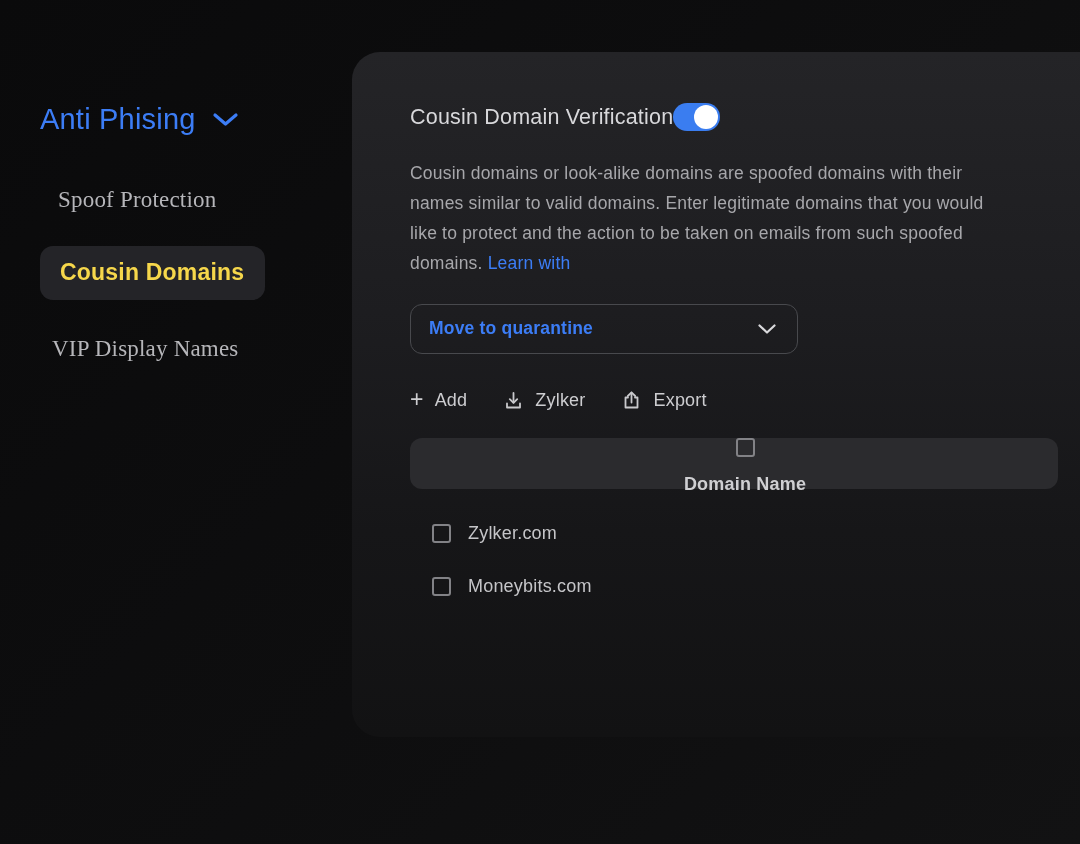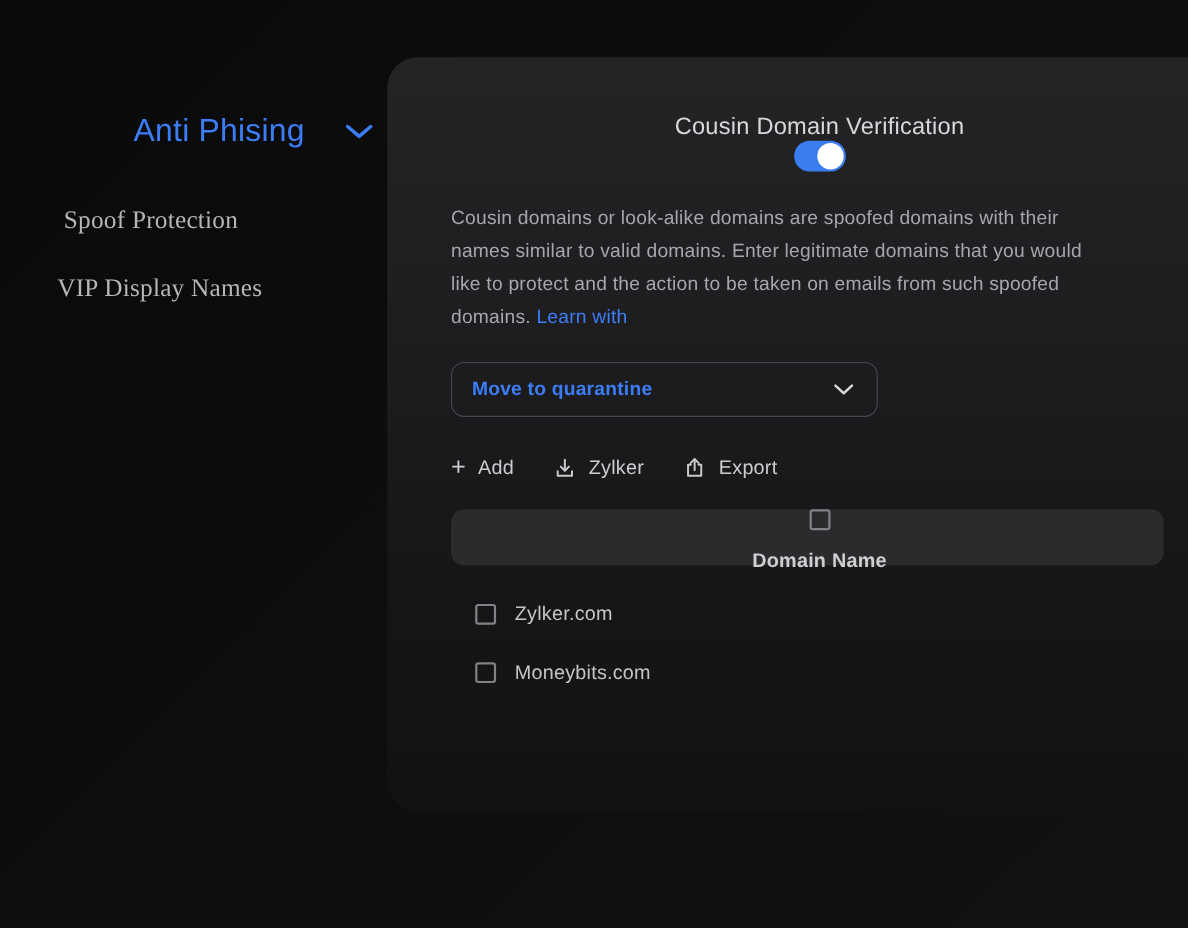"Anti Phising" .sidebar-header { gap: 36px -> 16px; justify-content: flex-end -> none }
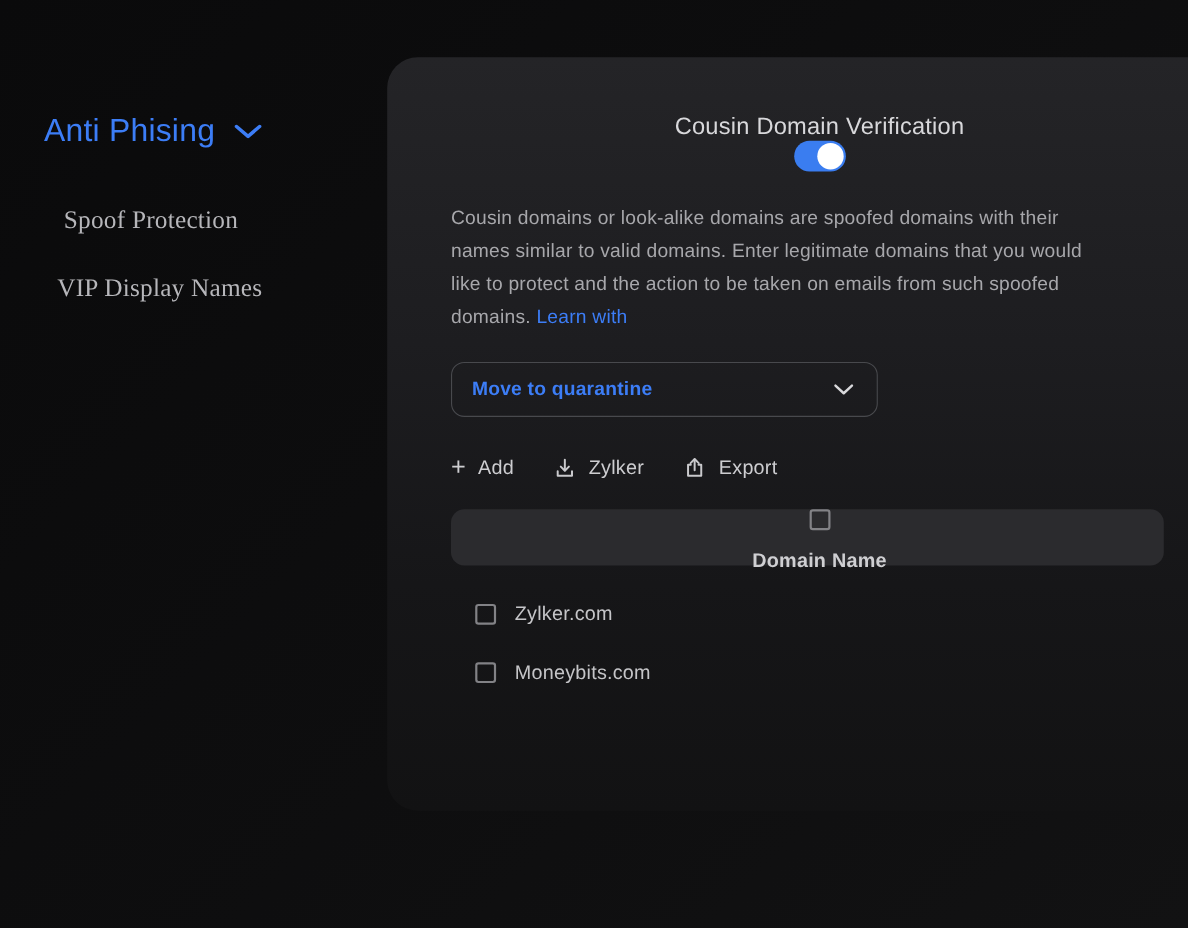"Cousin Domain Verification" .title-row { flex-direction: column -> none }
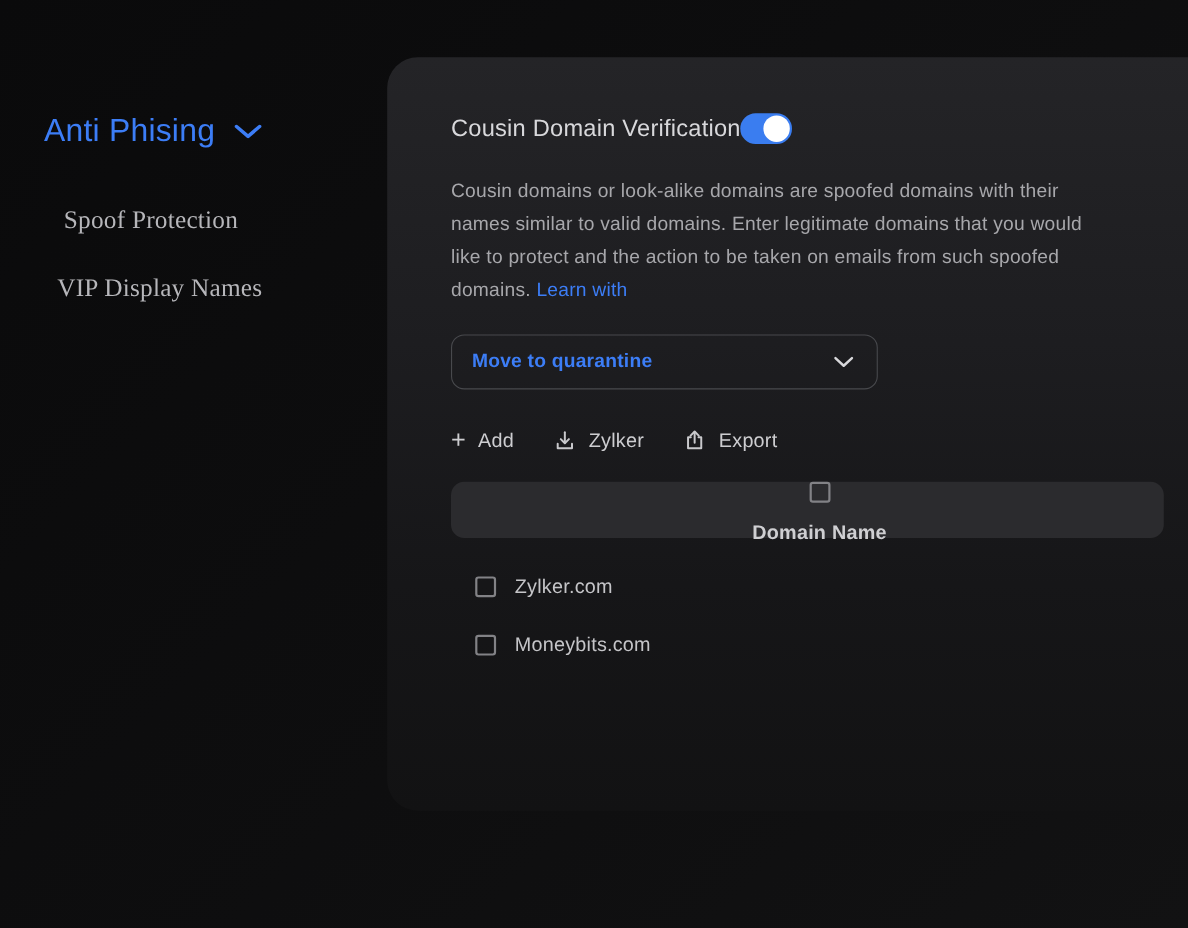"Cousin Domains" div.side-pill { html: none -> <div> <span>Cousin Domains</span> </div> }
